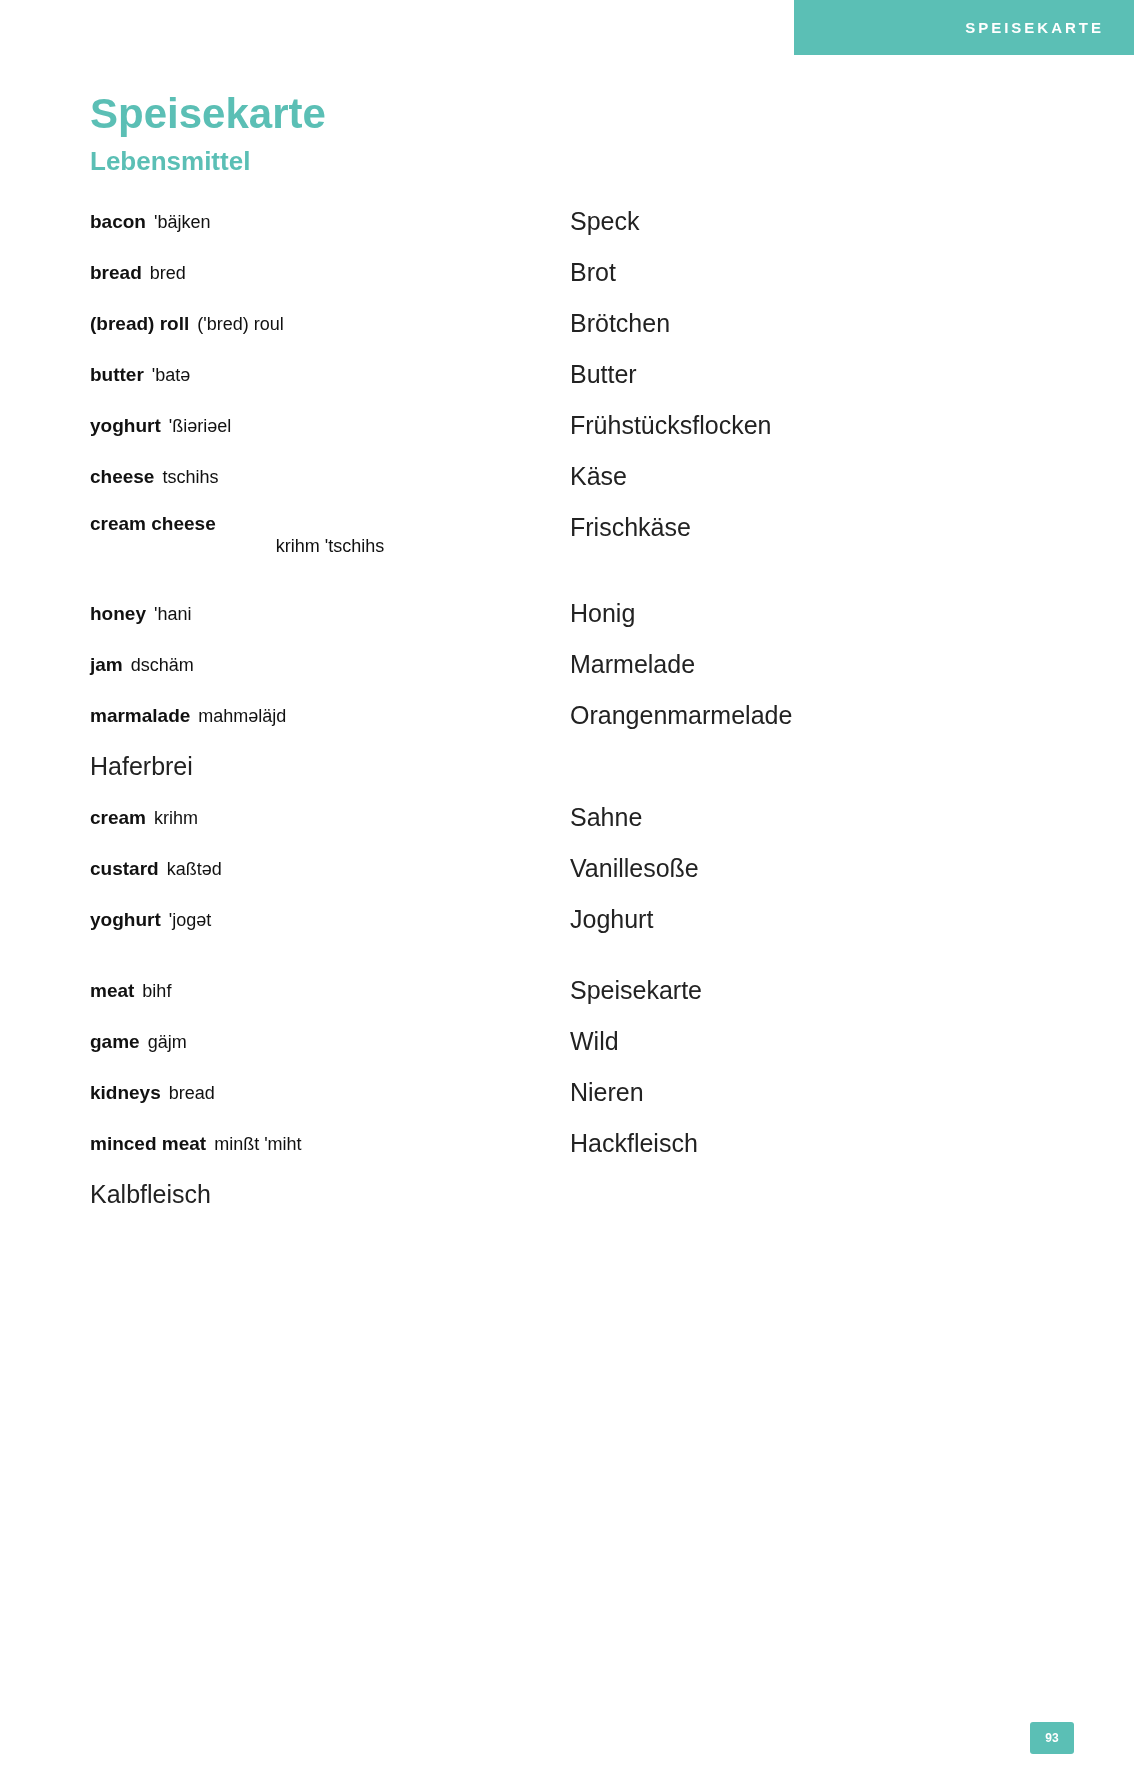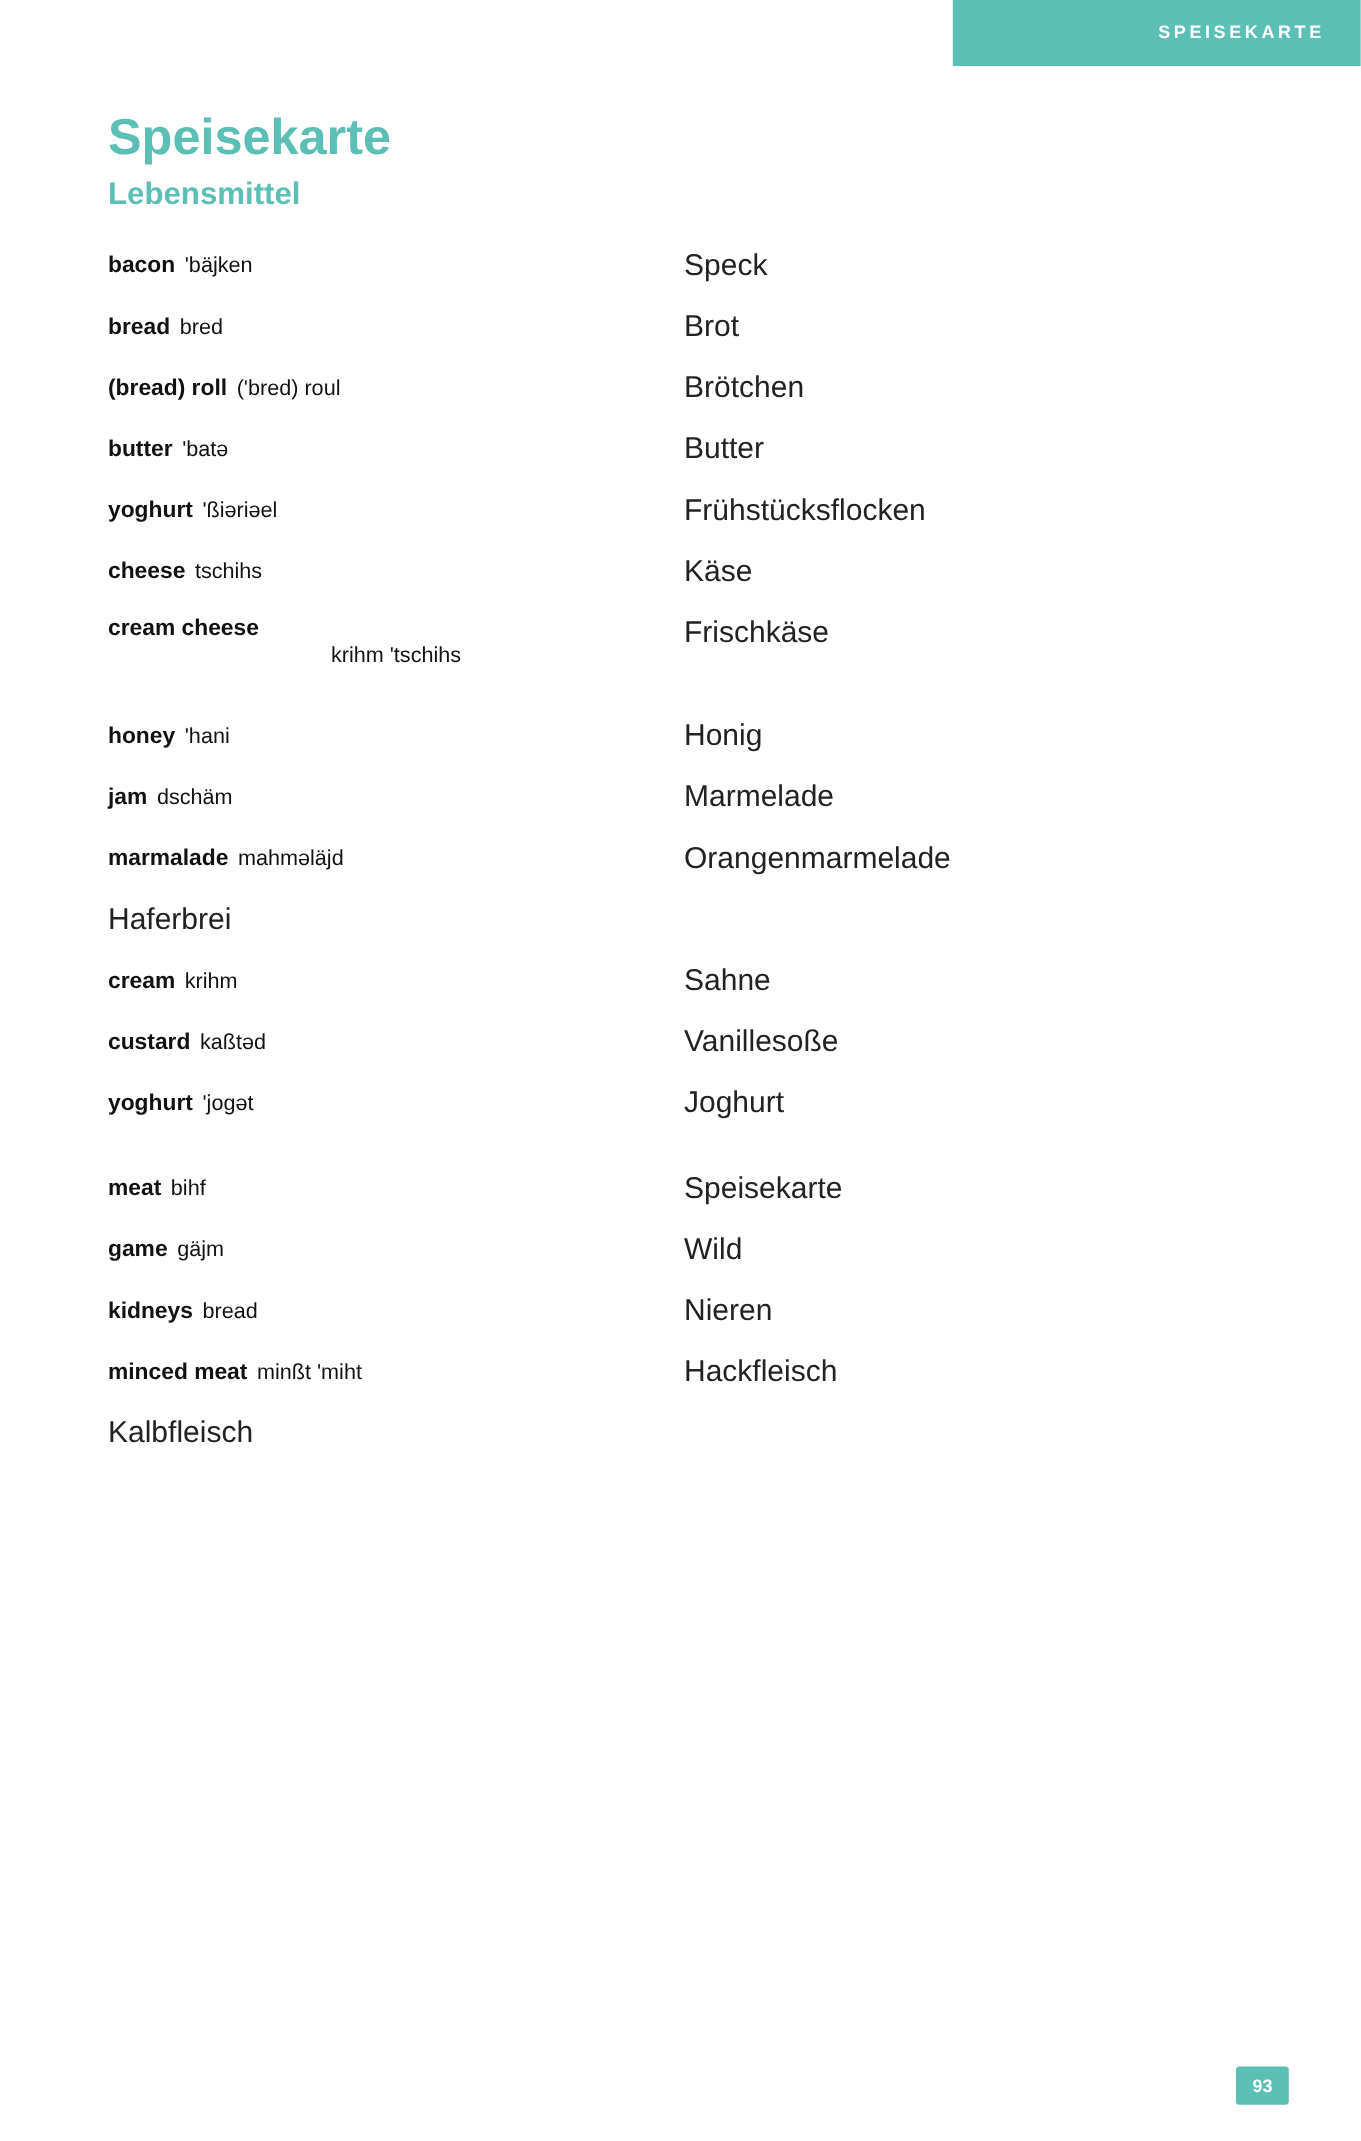"93" .page-number-container { font-size: 15px -> 12px }
